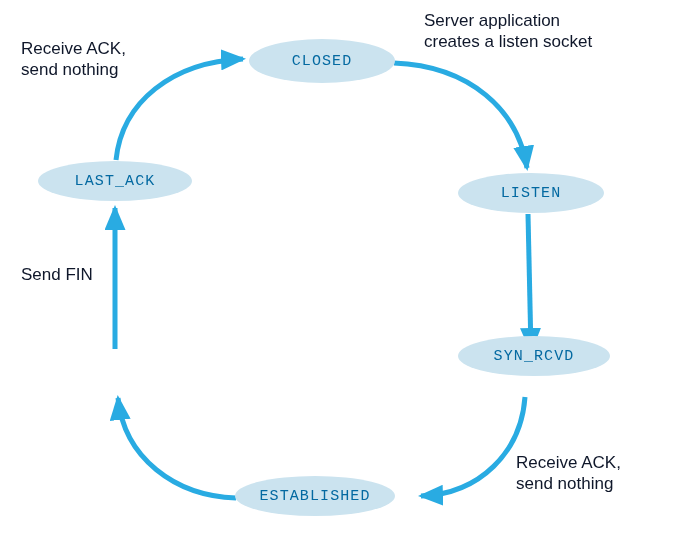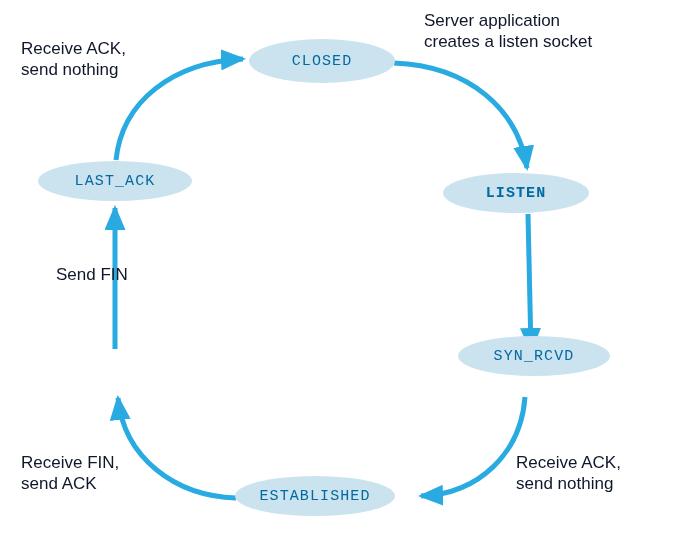"LISTEN" div.state-node { font-weight: bold -> none; left: 443px -> 458px }
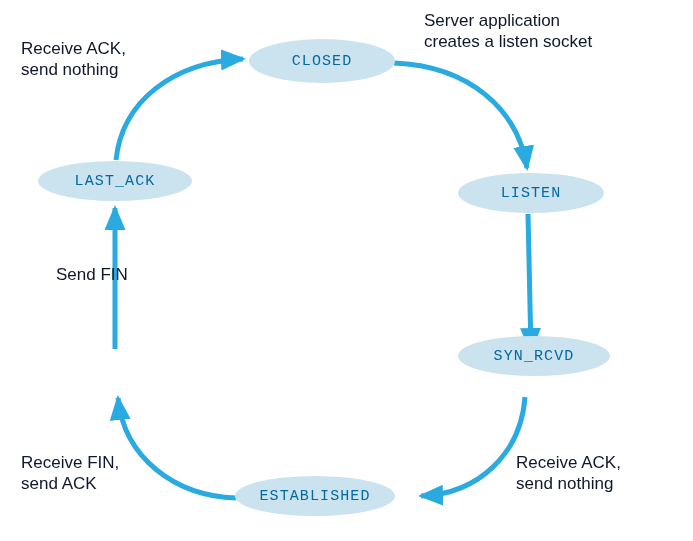"Send FIN" div.edge-label { margin-left: 35px -> none }
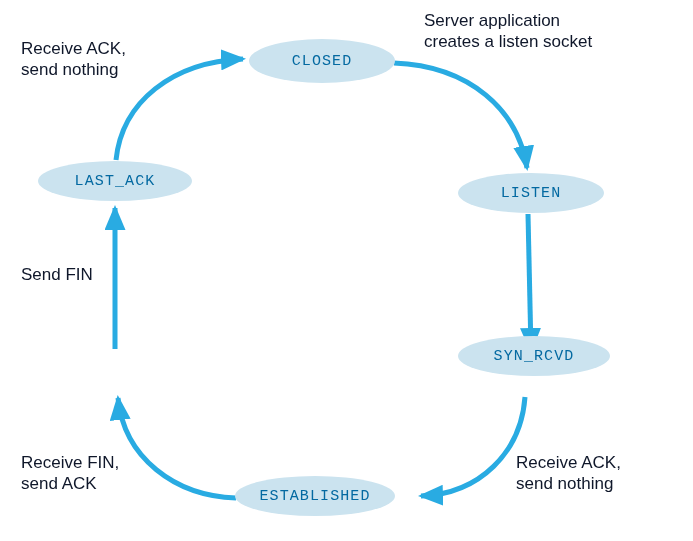"Receive FIN," div.edge-label { html: <div>Receive FIN, send ACK</div> -> none }
